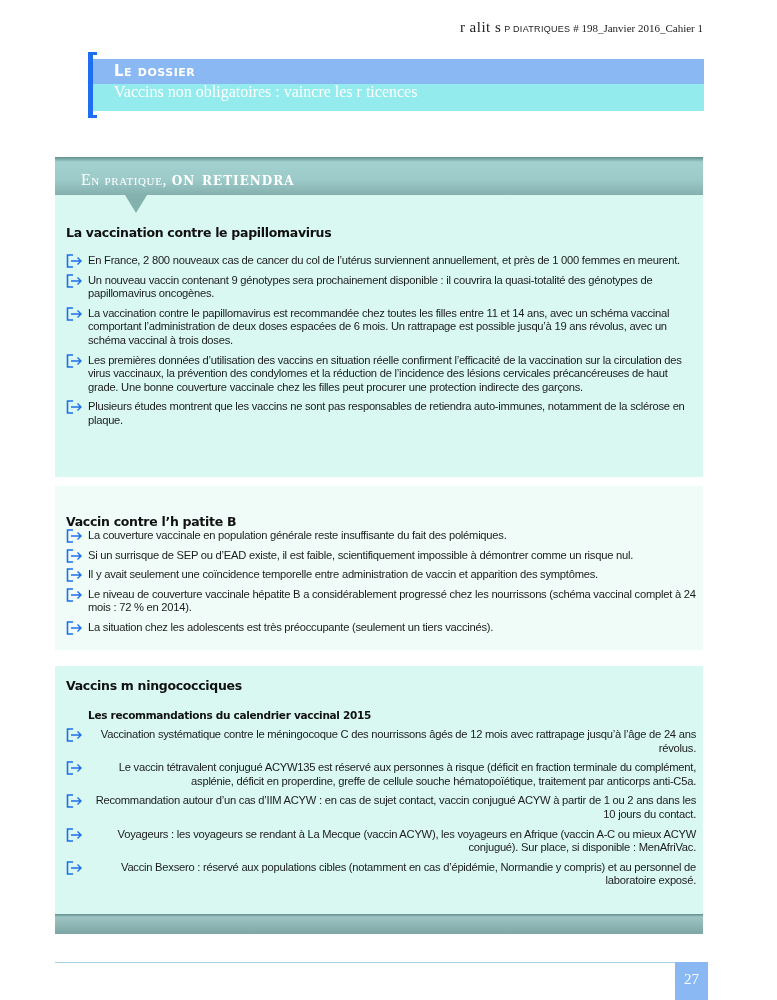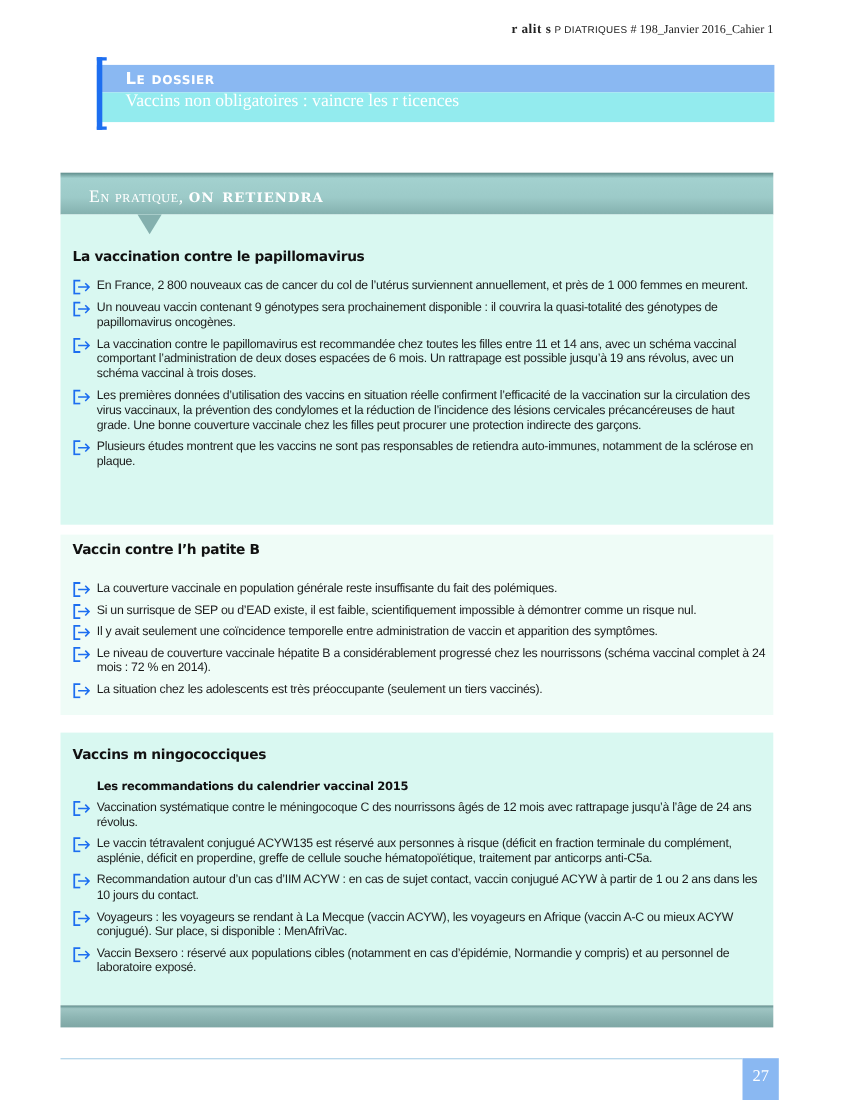"r alit s" .running-head .brand { font-size: 12px -> 15px; font-weight: bold -> normal }
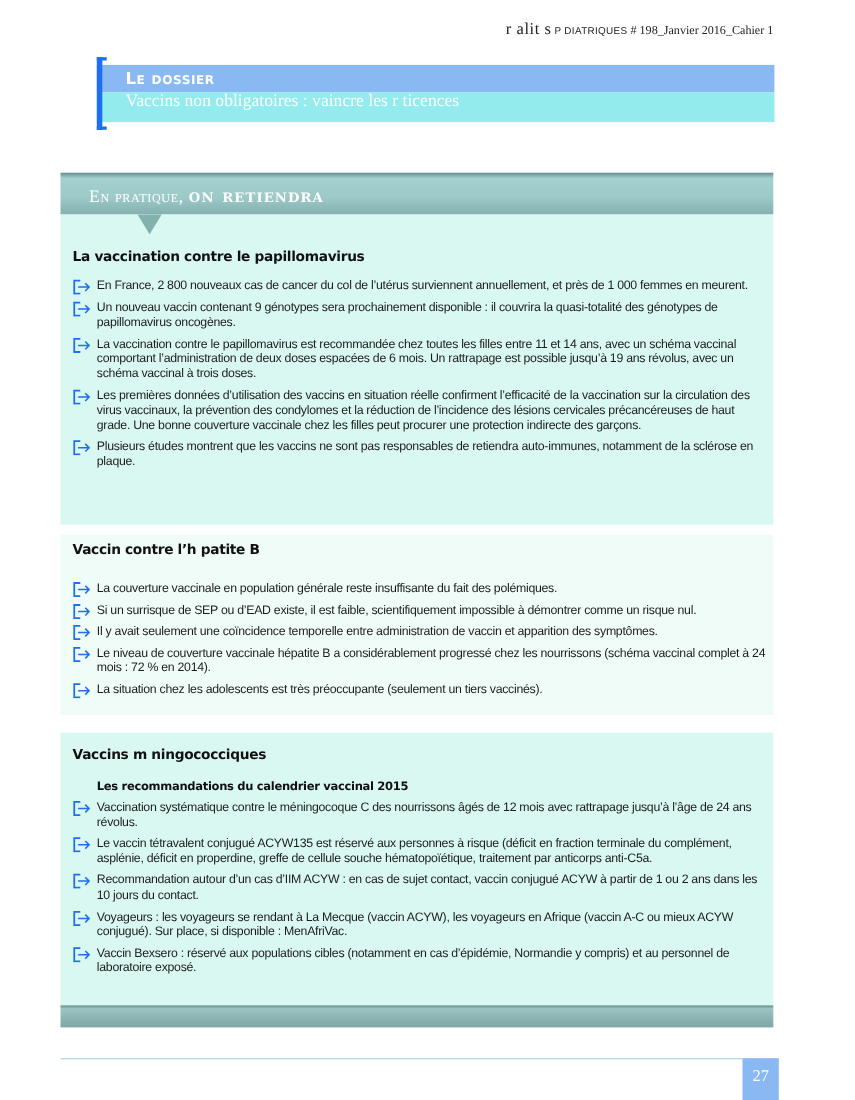"Vaccin contre l’h patite B" .box2 h2 { top: 6px -> 28px }
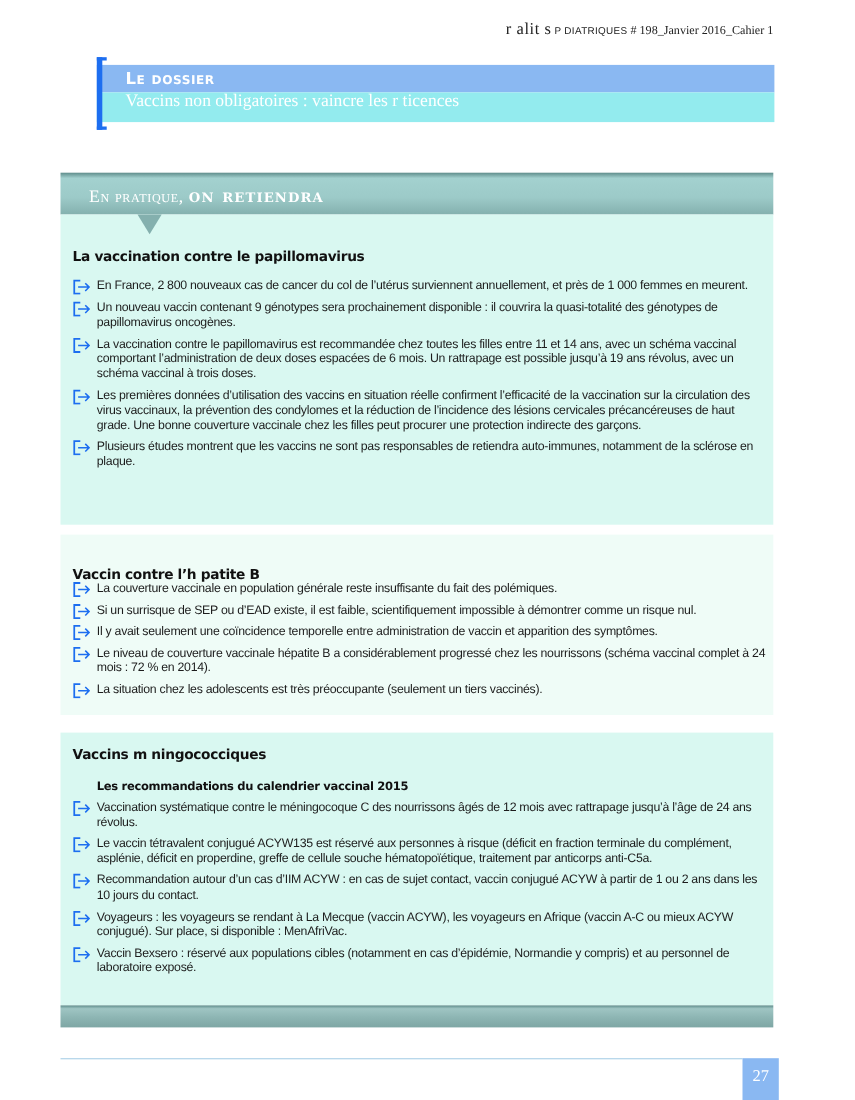"Vaccination systématique contre le" .box3 ul.items { text-align: none -> right }
